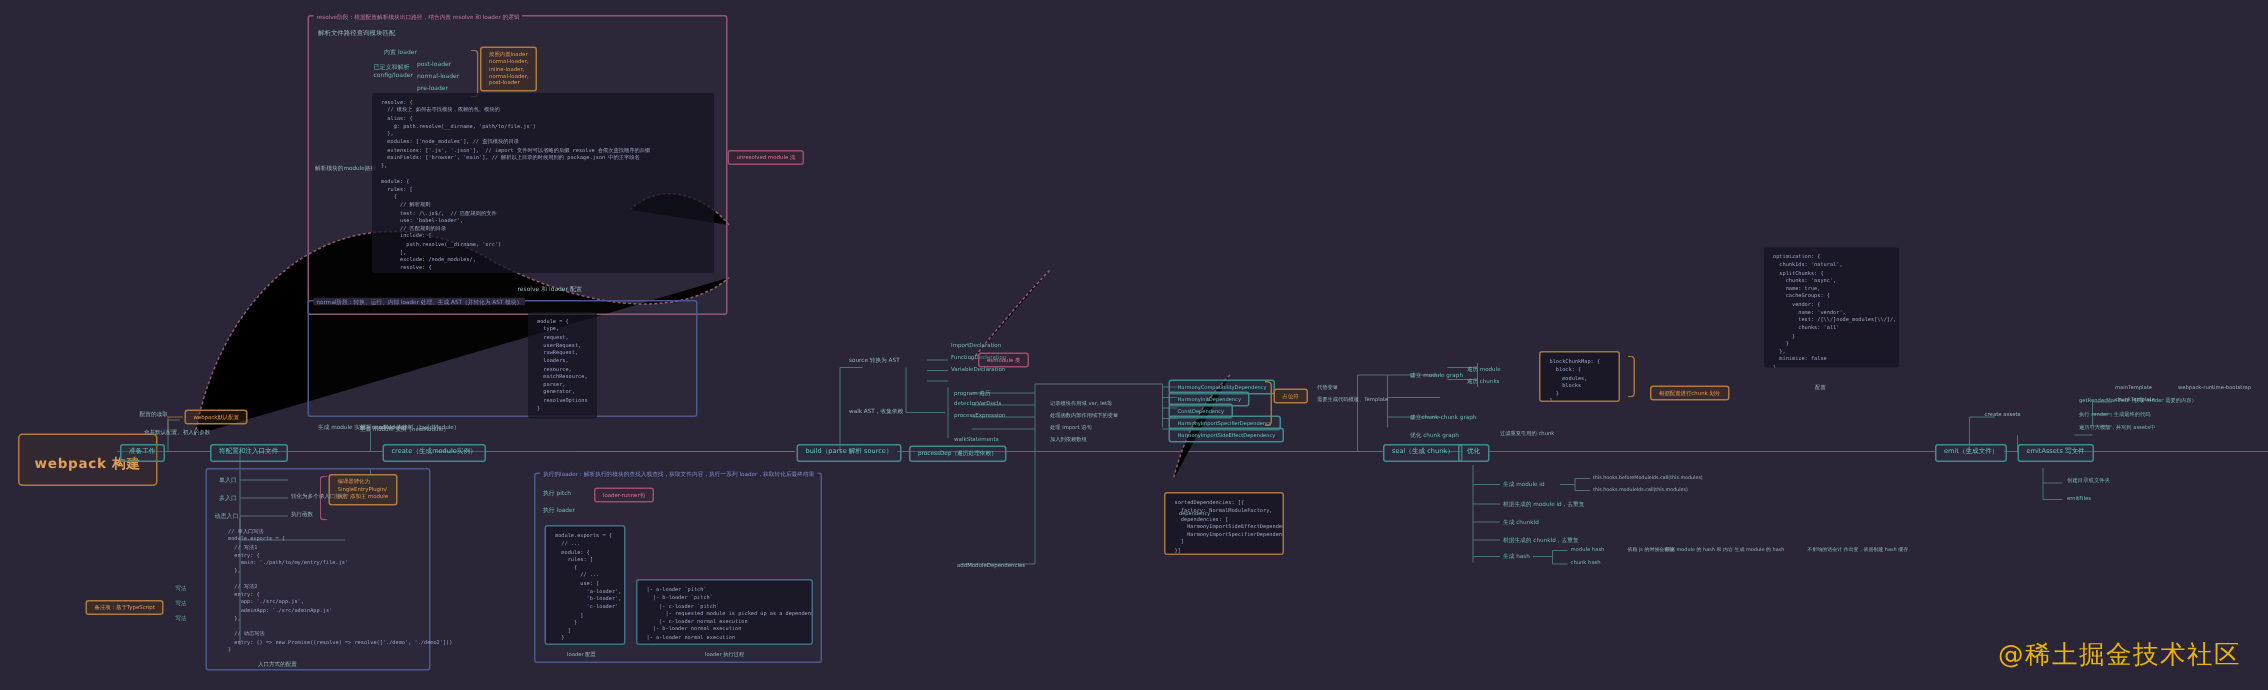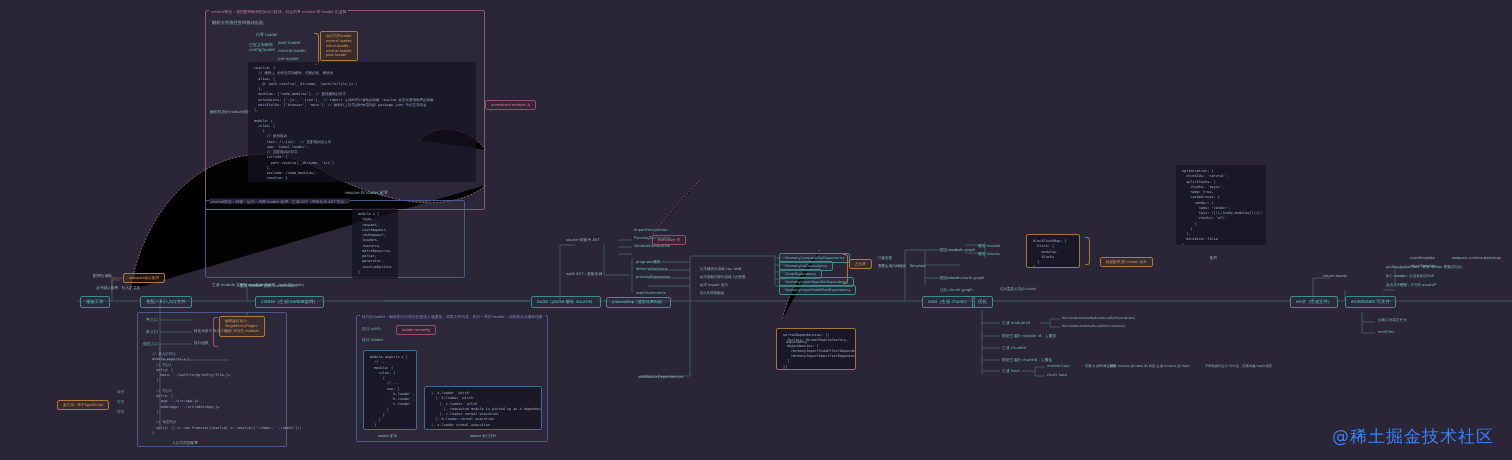"webpack 构建" div.node { html: none -> <div> <span>webpack 构建</span> </div> }
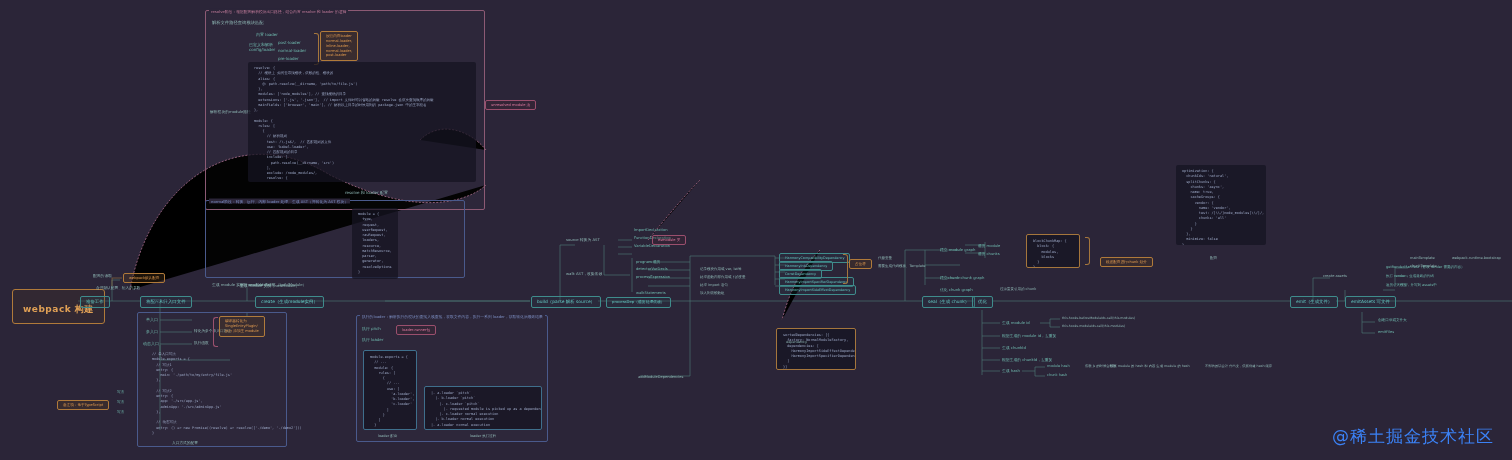"@稀土掘金技术社区" .wm { color: #3b82f6 -> #eab308 }
